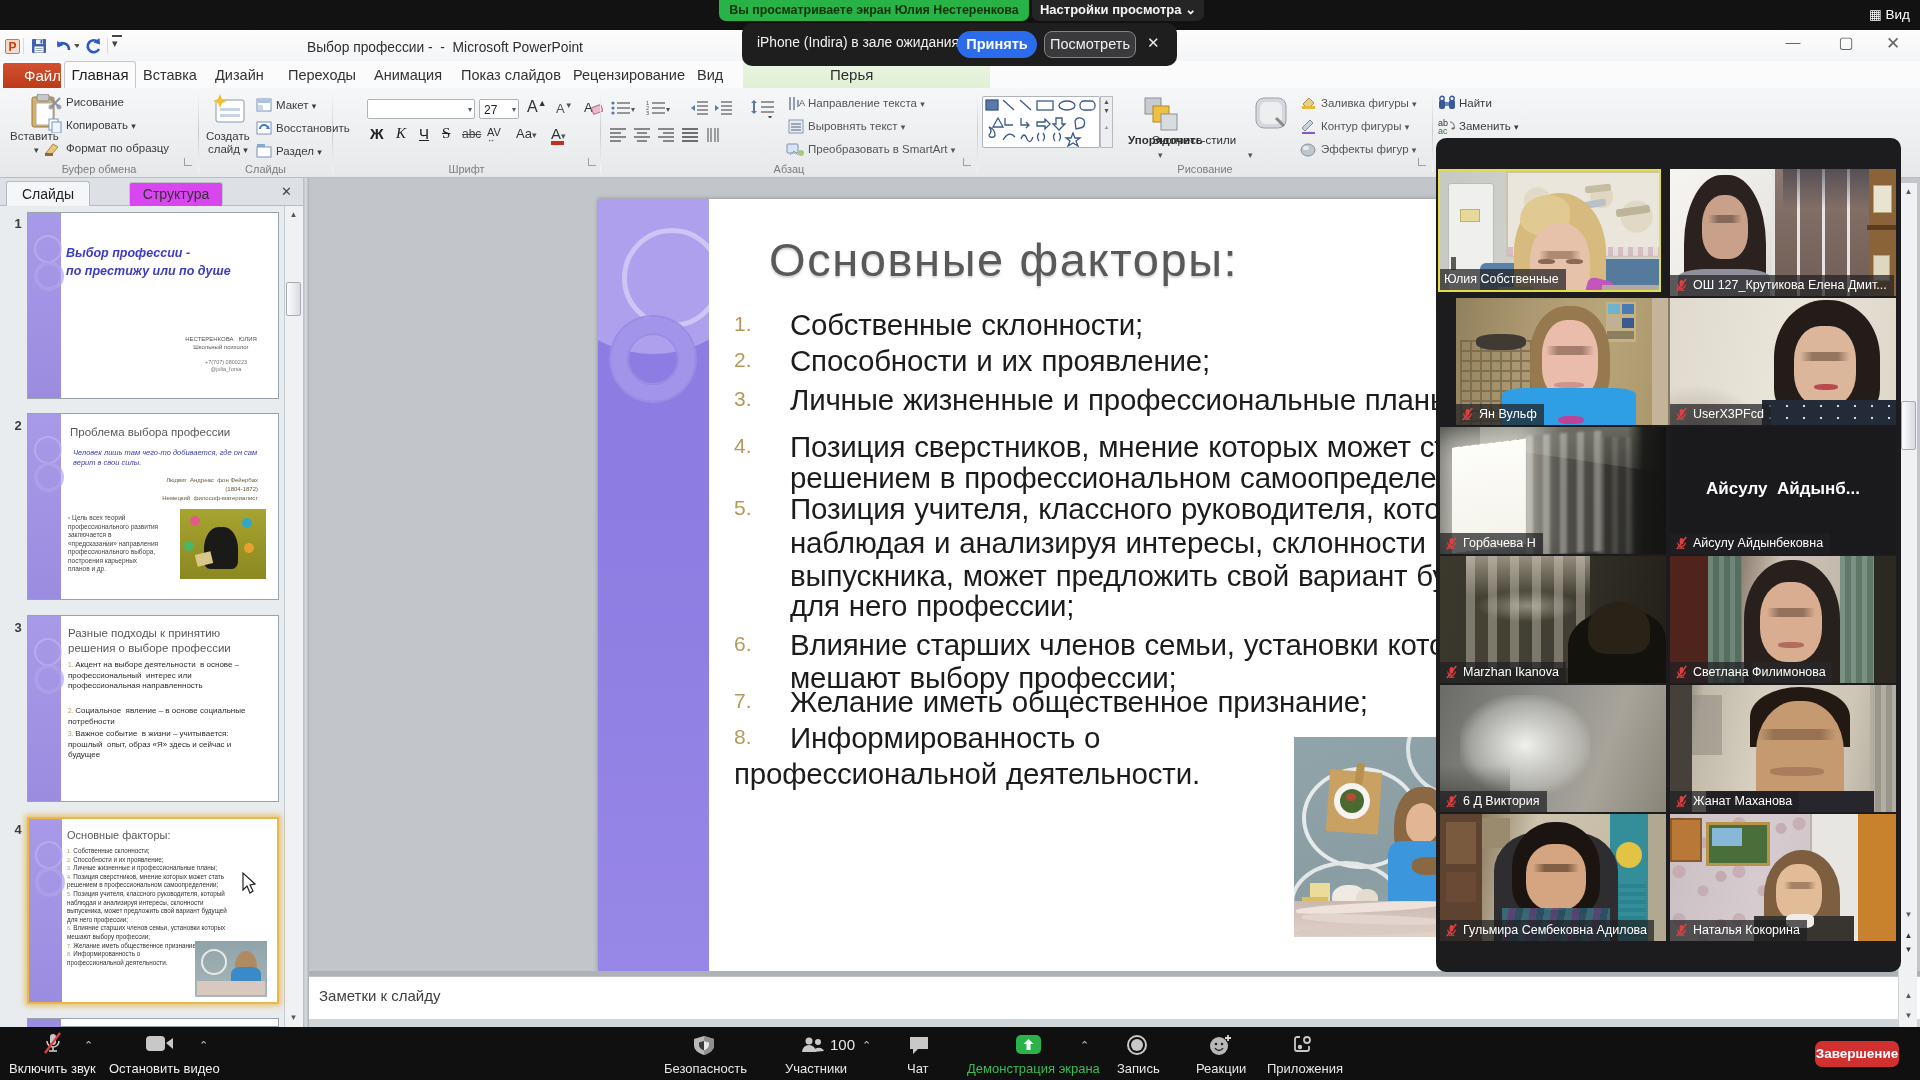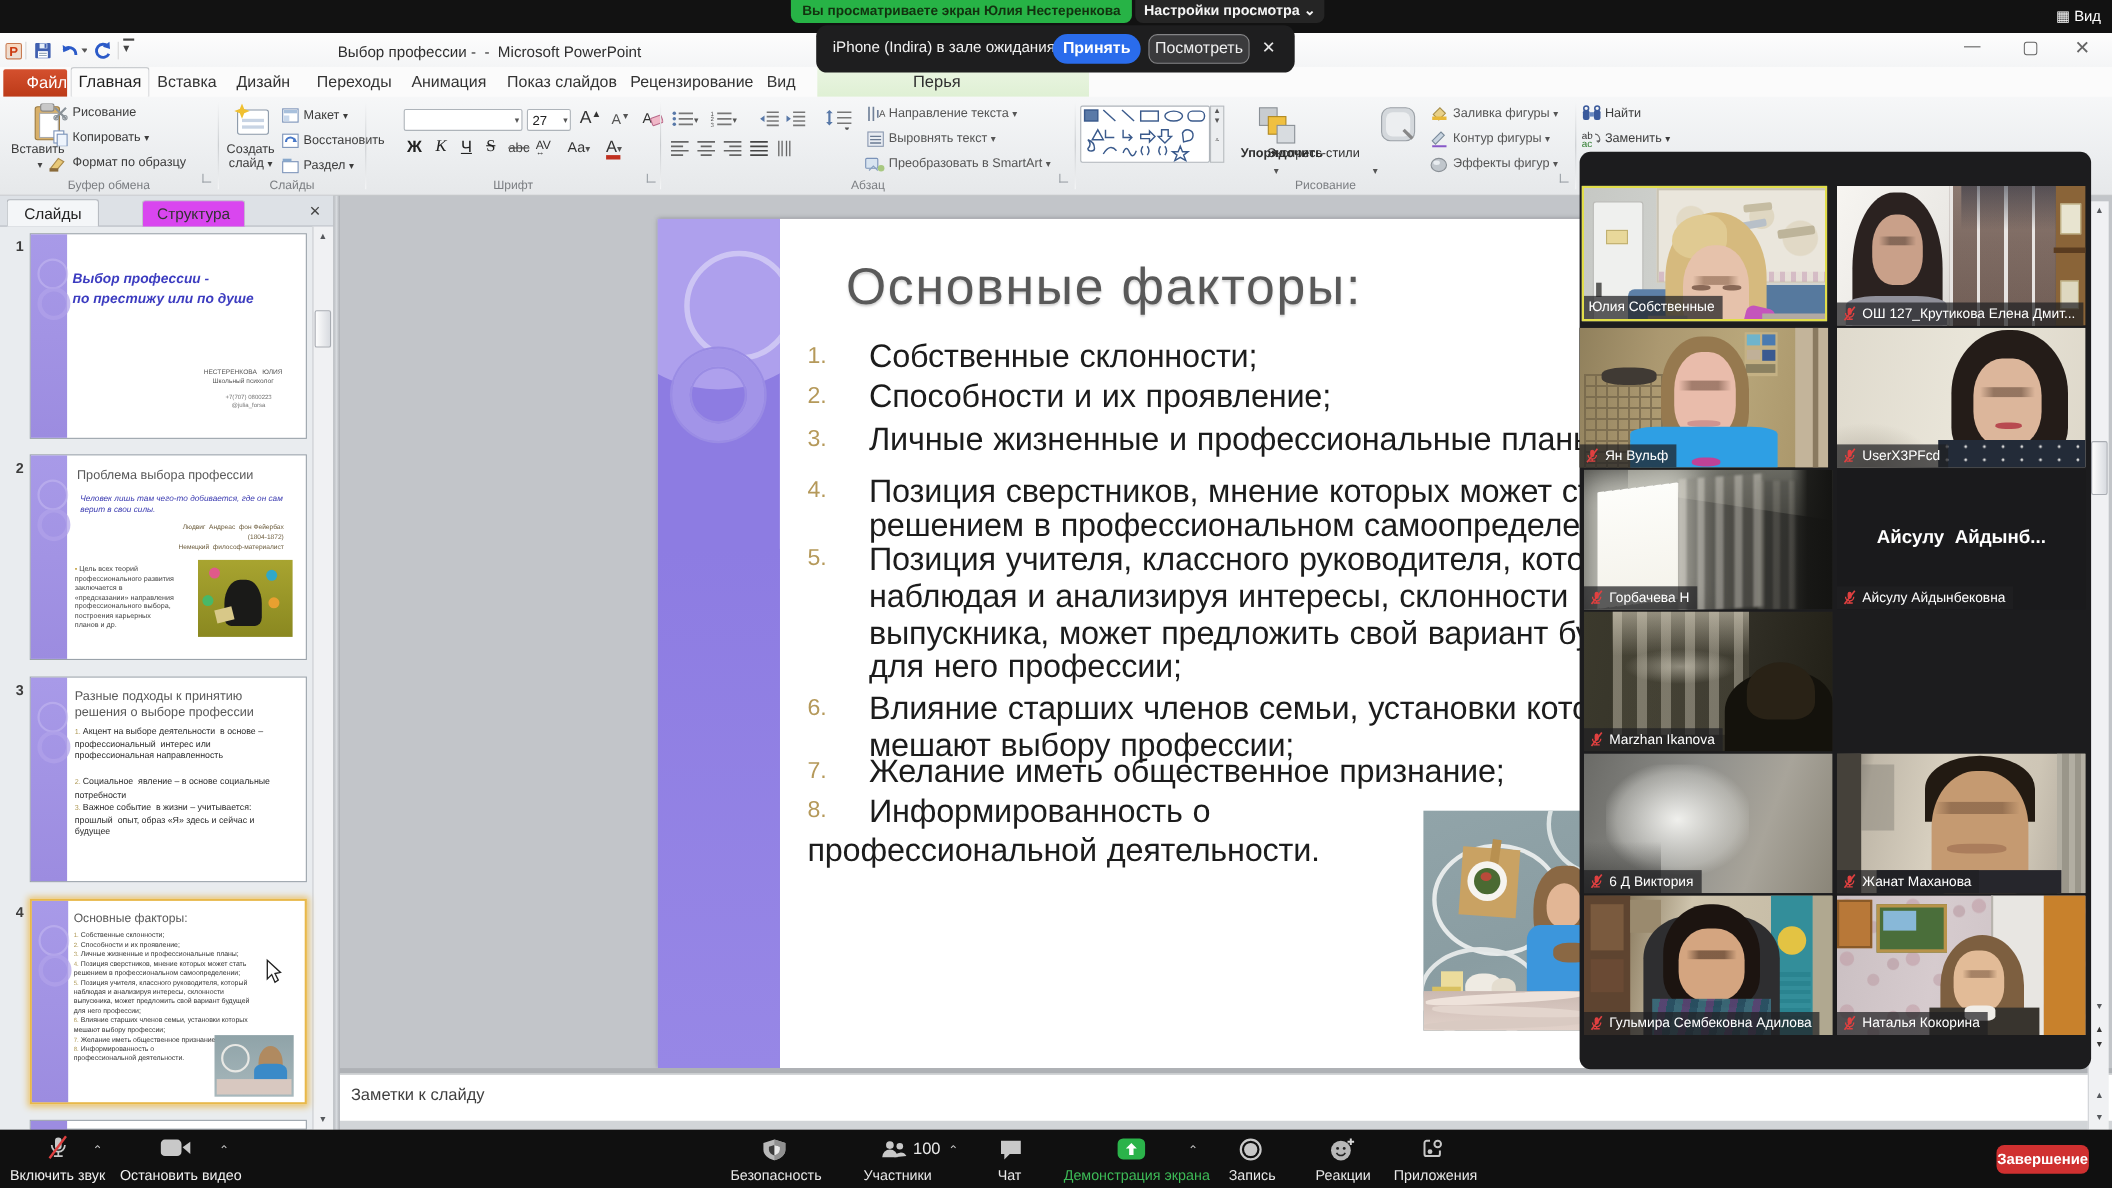"Ян Вульф" div.tile { left: 0 -> 20px }
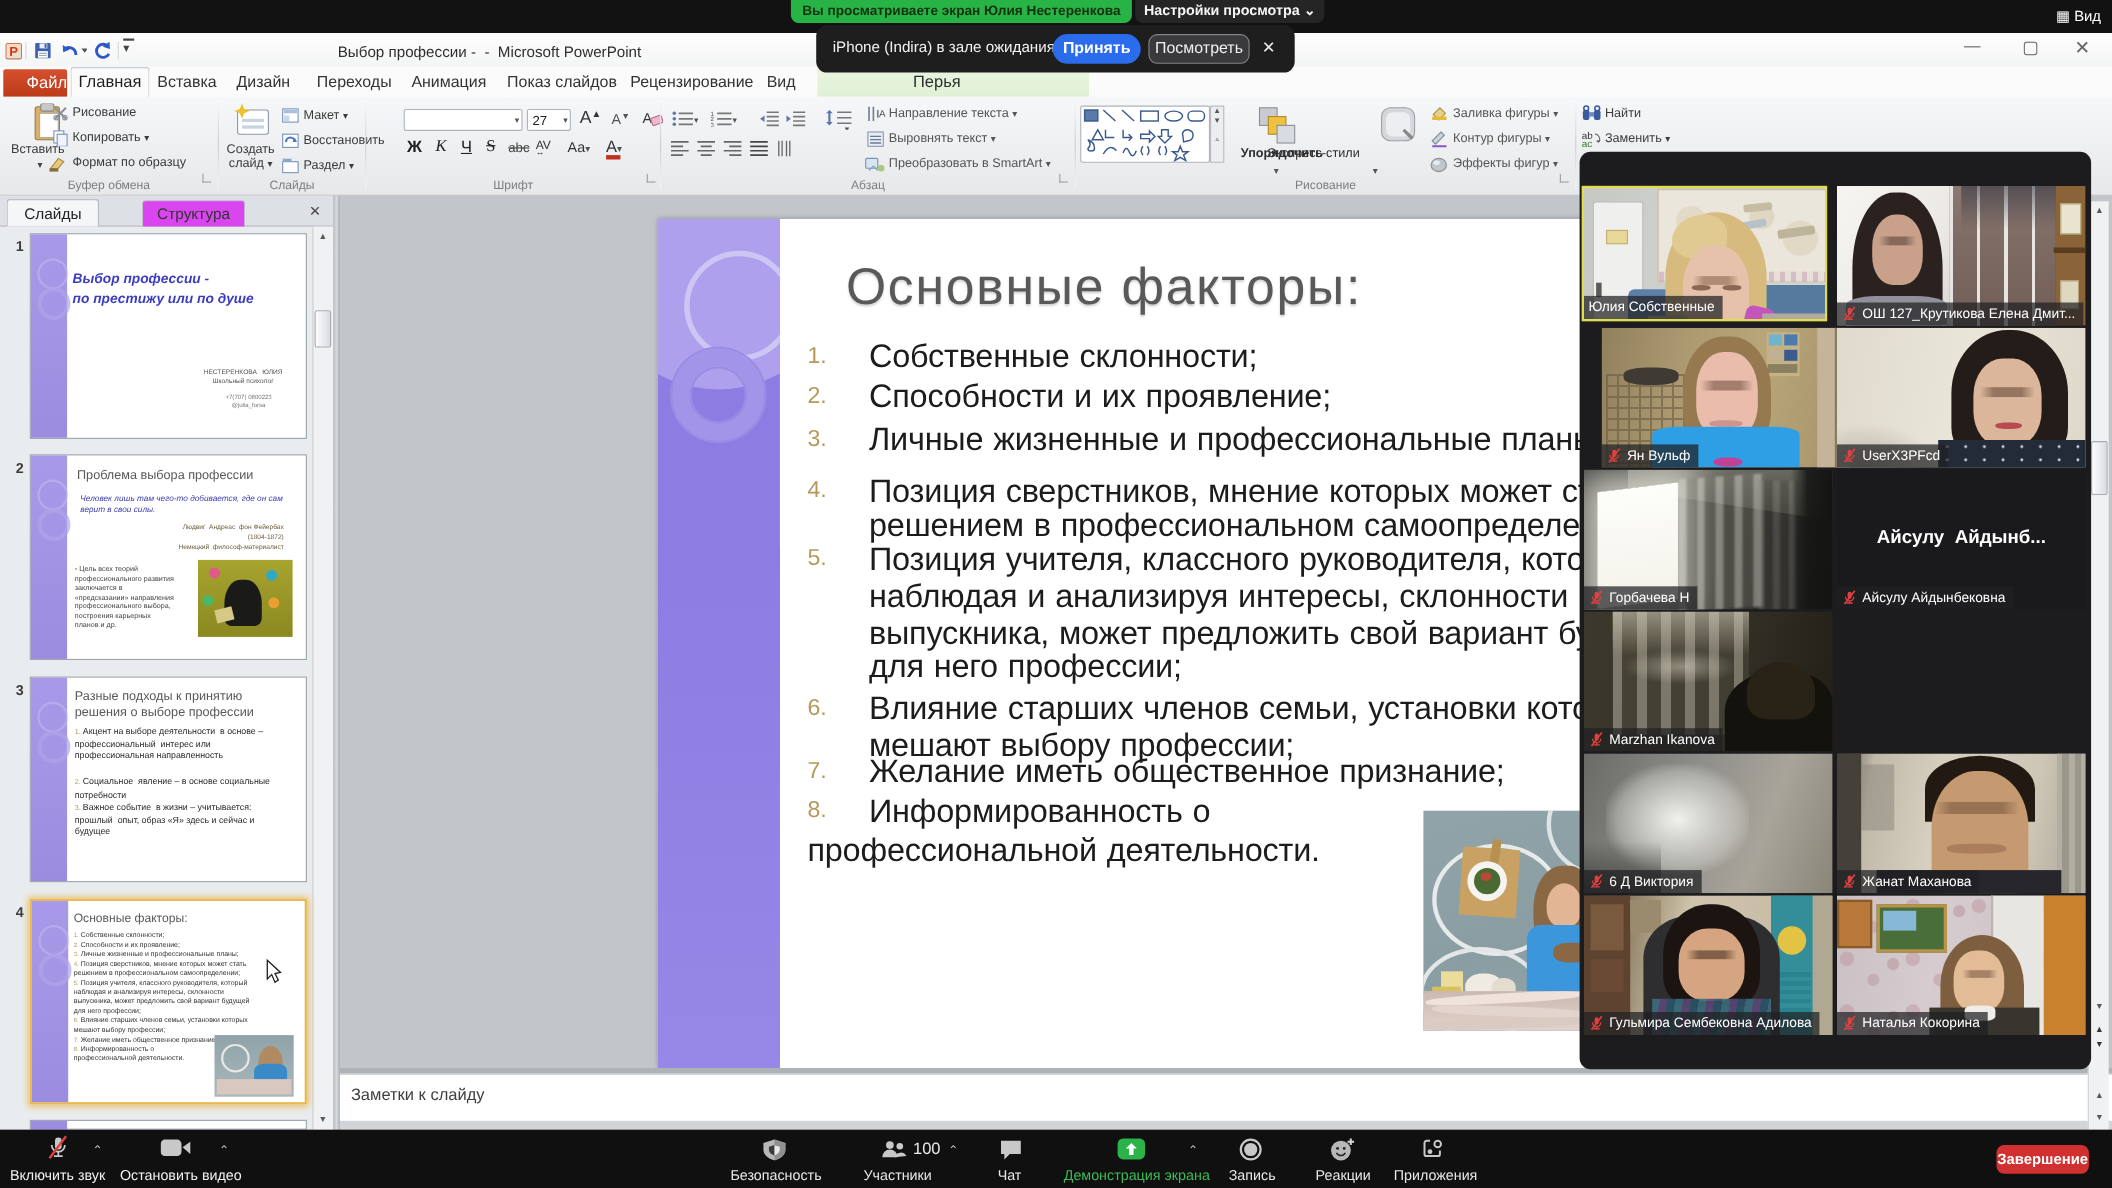"Светлана Филимонова" div.tile { html: none -> <div> <div></div> <div></div> <div></div> <div></div> <div></div> <div></div> <div></div> <div></div> <div></div> <div></div> <div><svg> <rect></rect> <path></path> <line></line> <line></line> <line></line> </svg>Светлана Филимонова</div> </div> }
